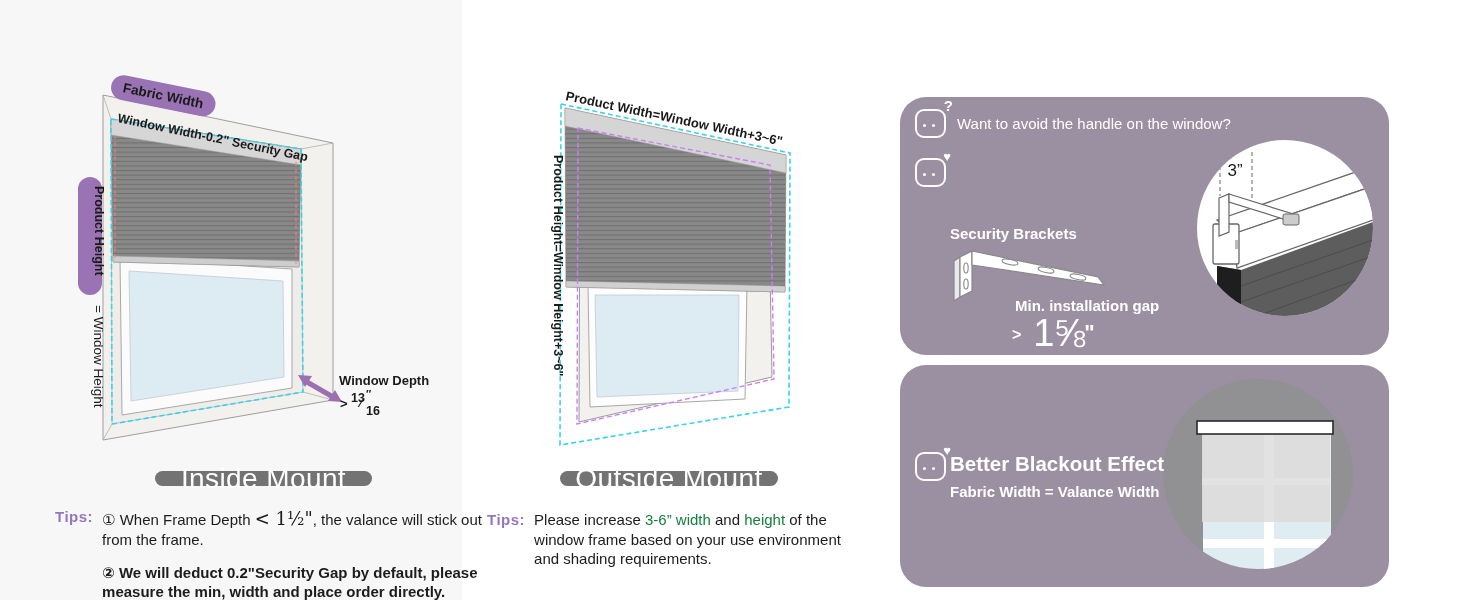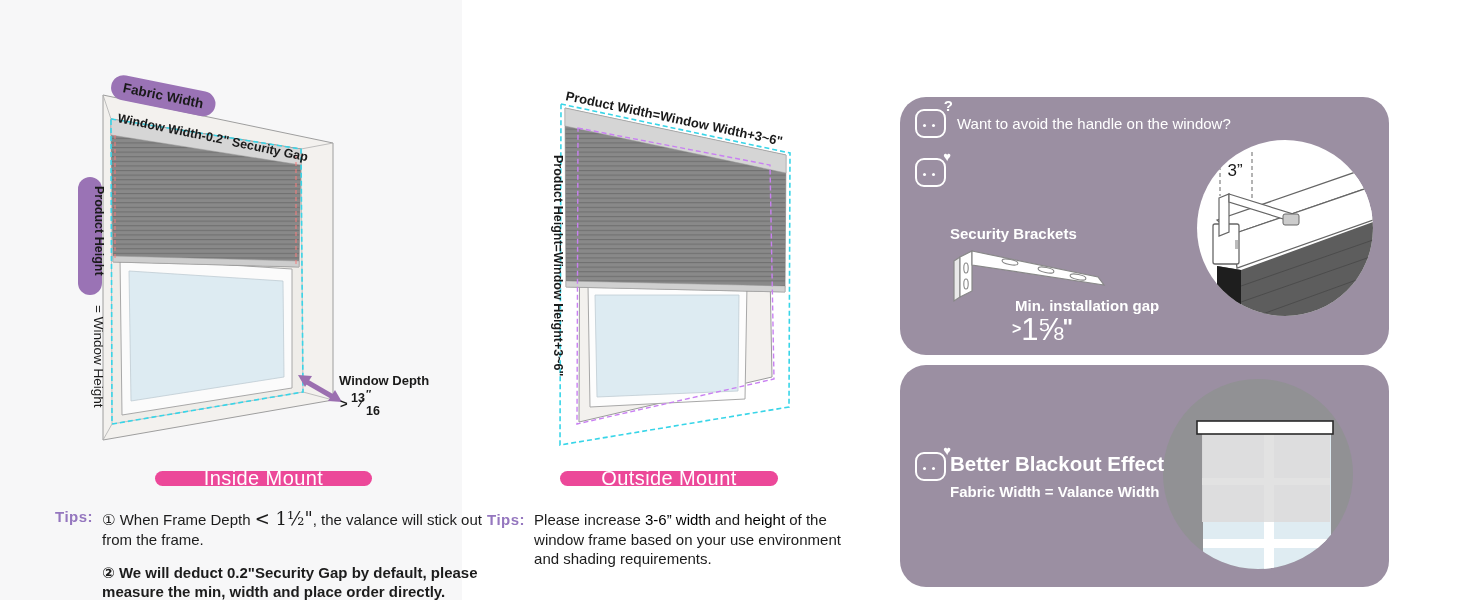"1⅝" #hb-gap-value .val { font-size: 31px -> 38px; margin-left: none -> 12px }
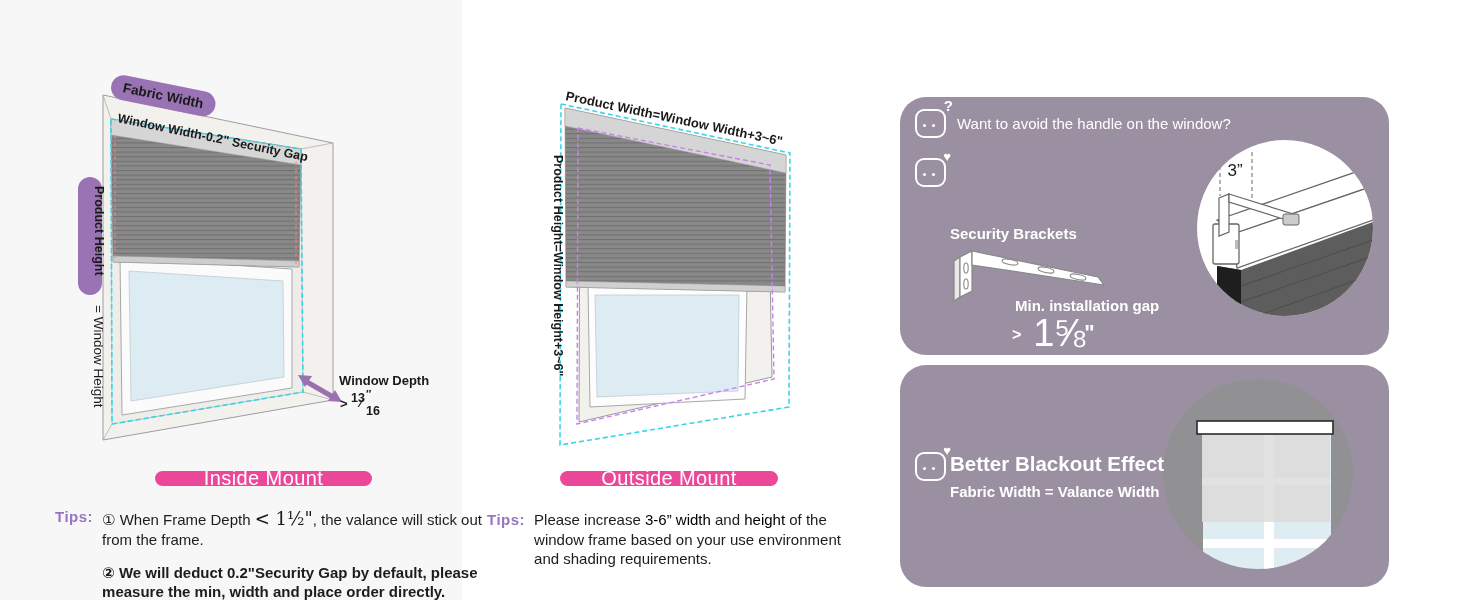"Inside Mount" .mount-btn { background: #ec4899 -> #737373; font-size: 20px -> 28px }
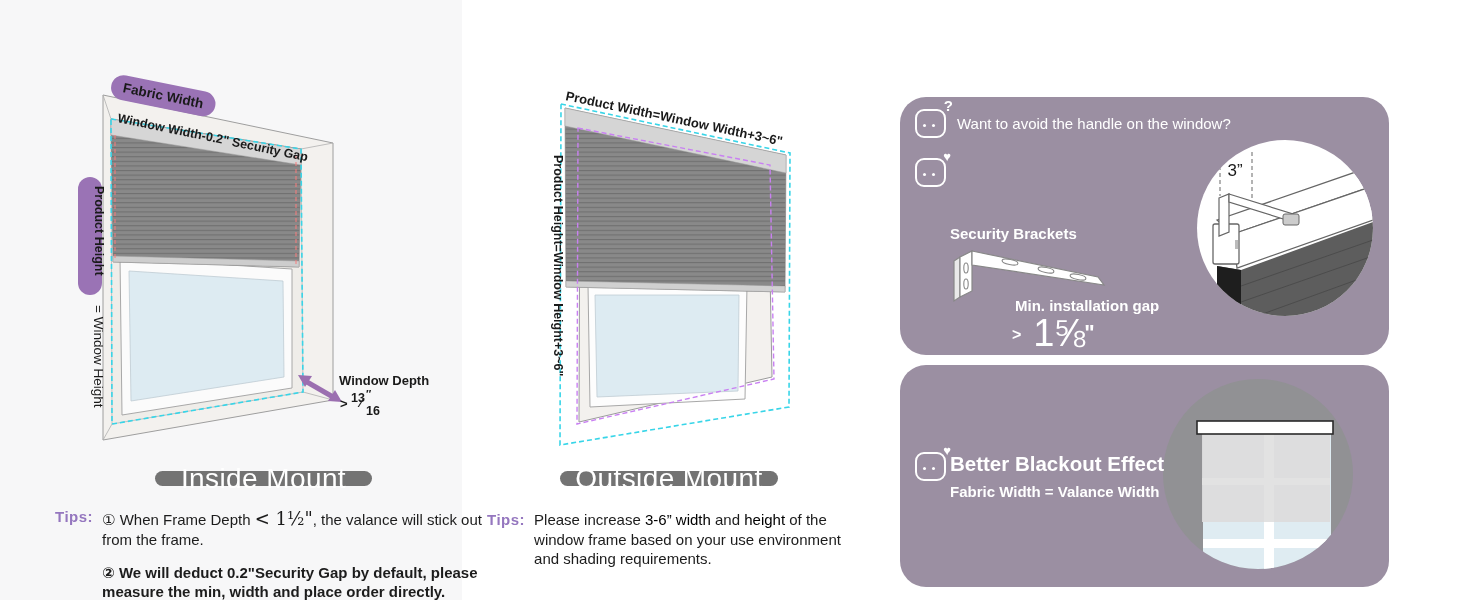"3-6” width" .hl { color: #000000 -> #15803d }
